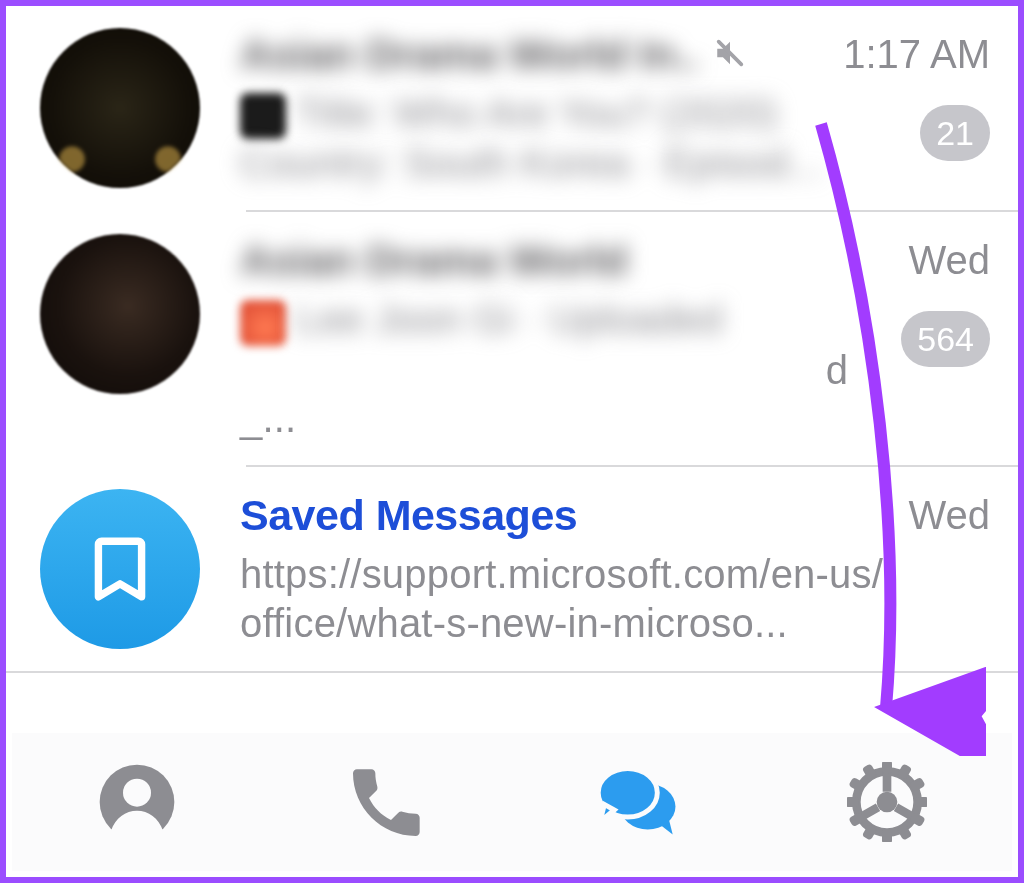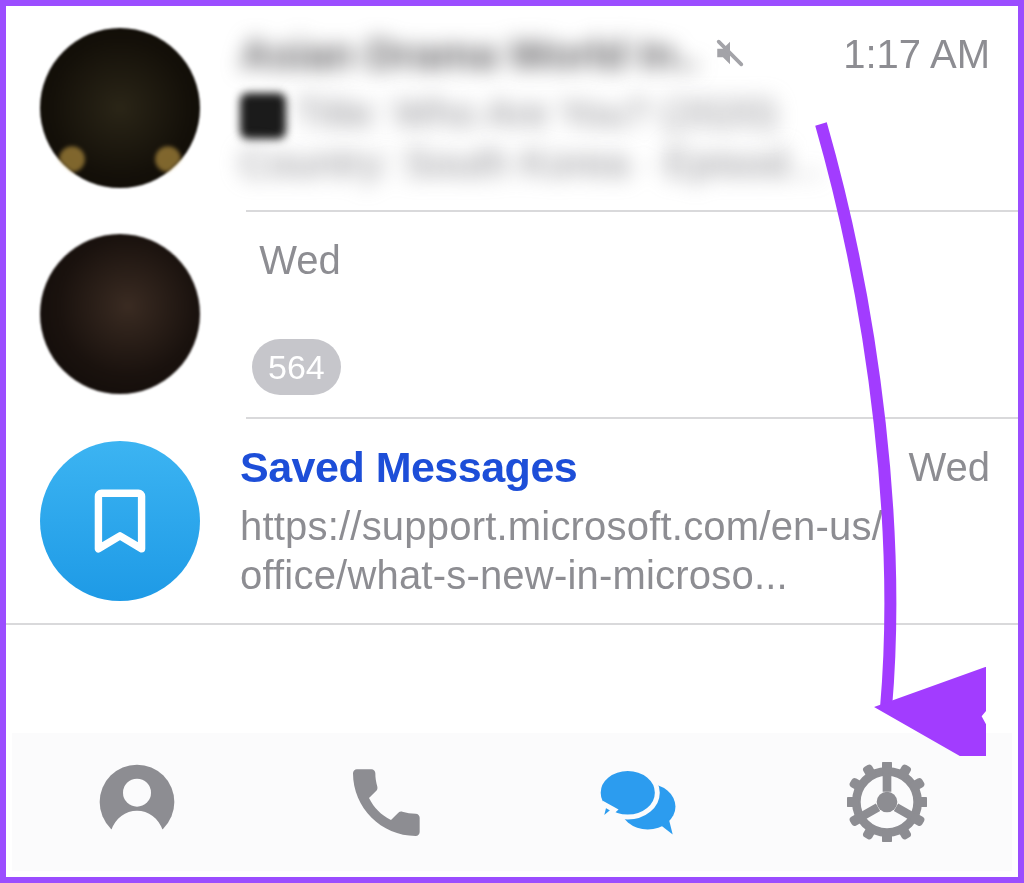"1:17 AM" .meta { gap: 56px -> 28px }
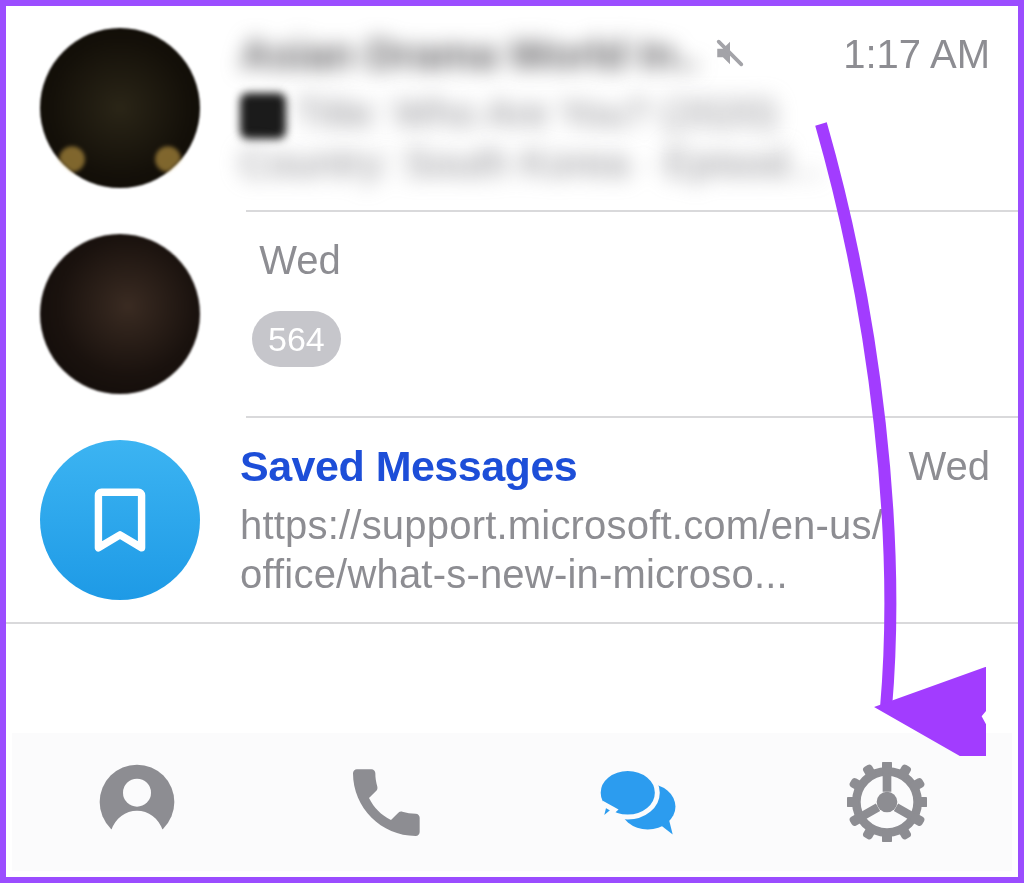"21" span.badge { html: none -> <span>21</span> }
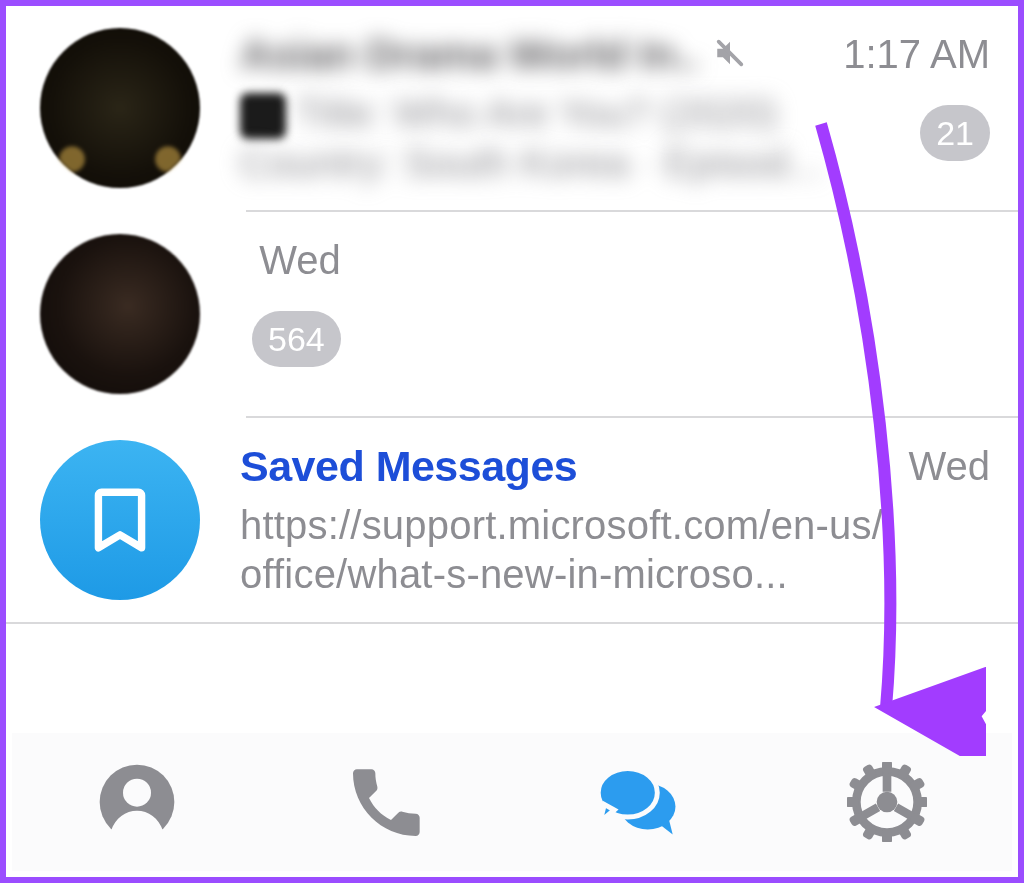"d_..." div.chat-body { html: none -> <div> <div> <span>Asian Drama World</span> </div> <div> <span></span><span>Lee Joon Gi · Uploaded</span><br> <span>xxxxxxxxxxxxxxxxxxxxxxxxxxxxx</span><span>d_...</span> </div> </div> }
